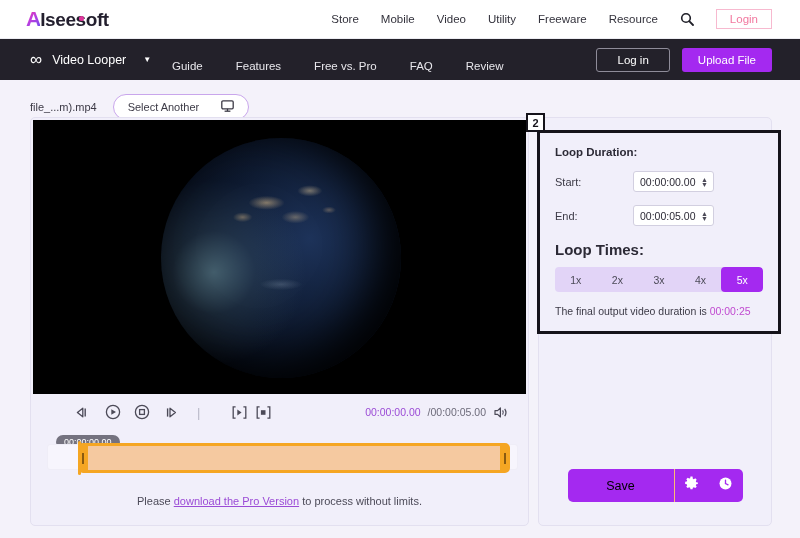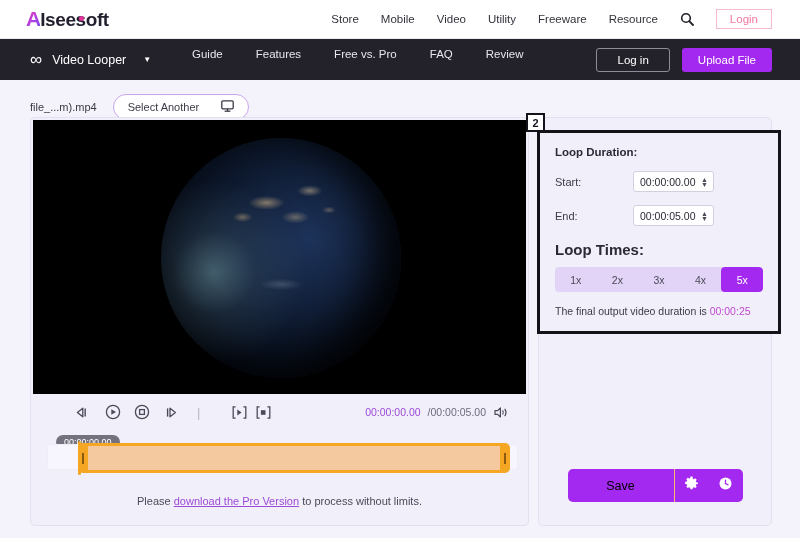"Guide" .darknav-links { align-items: flex-start -> flex-end }
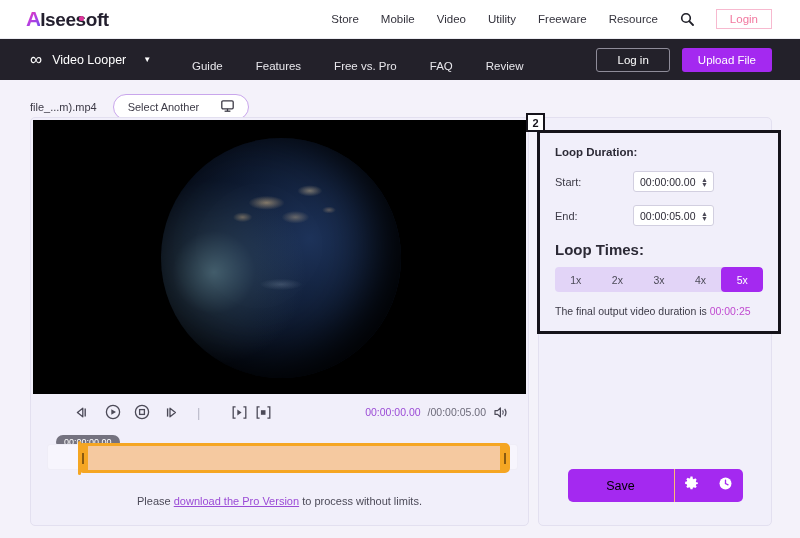"Log in" .nav-actions { margin-left: 40px -> 60px }
